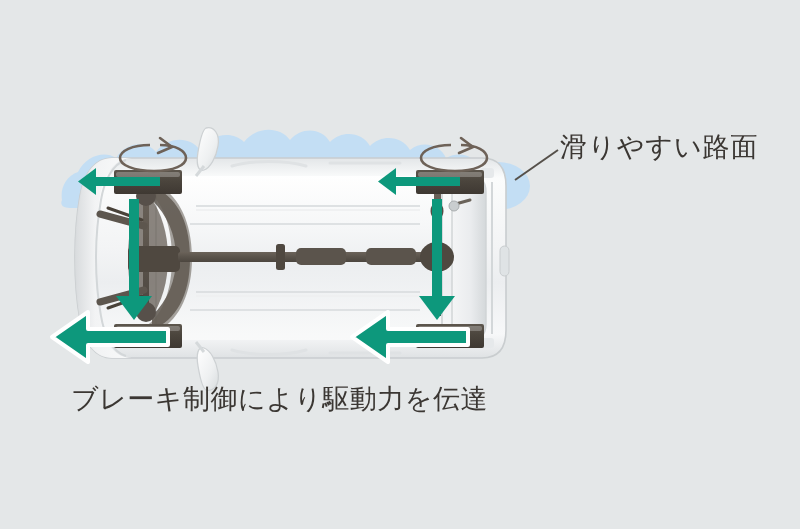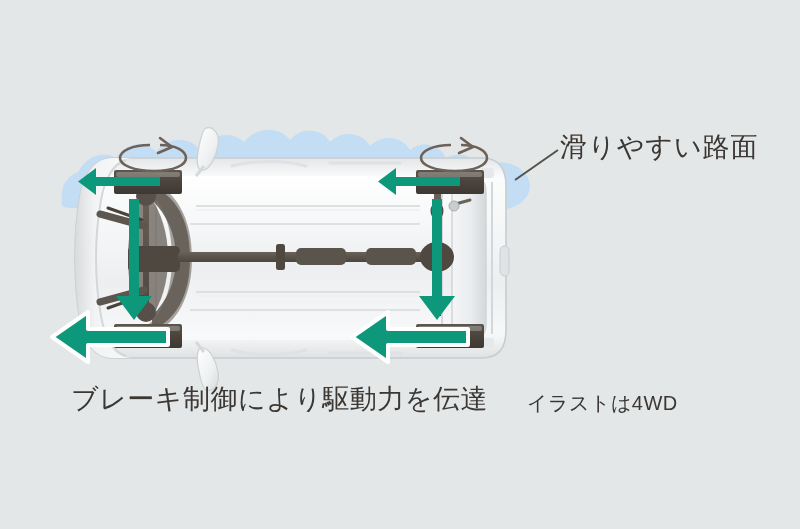"イラストは4WD" div.label { html: <div>イラストは4WD</div> -> none }
